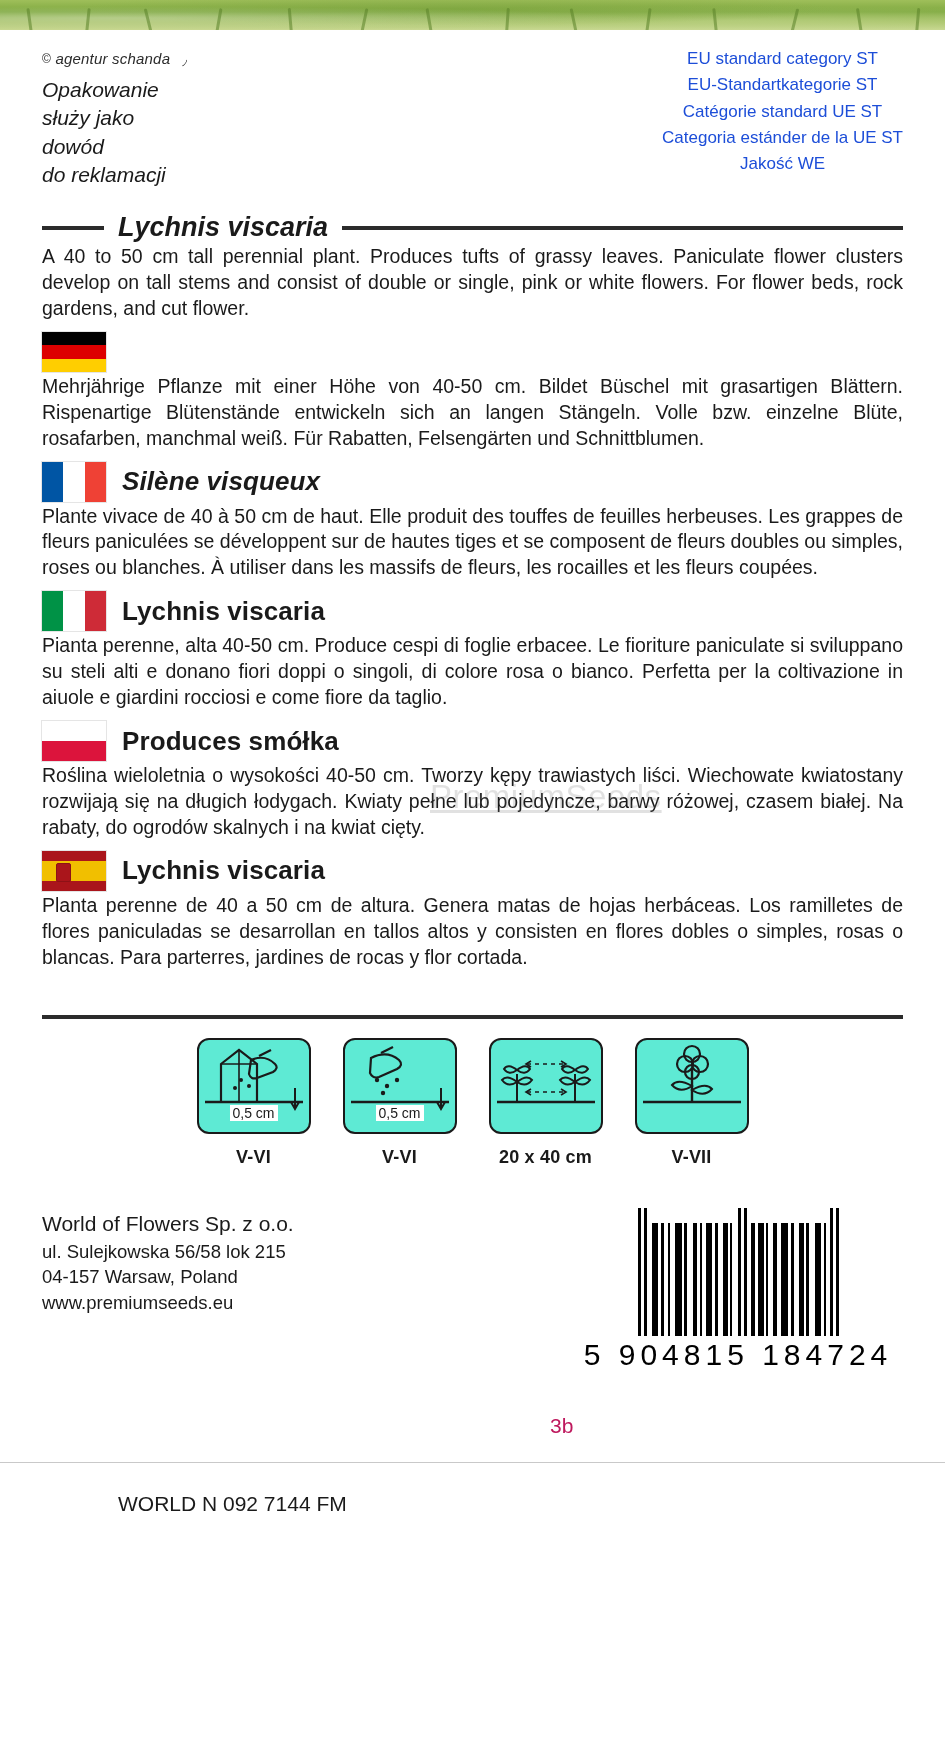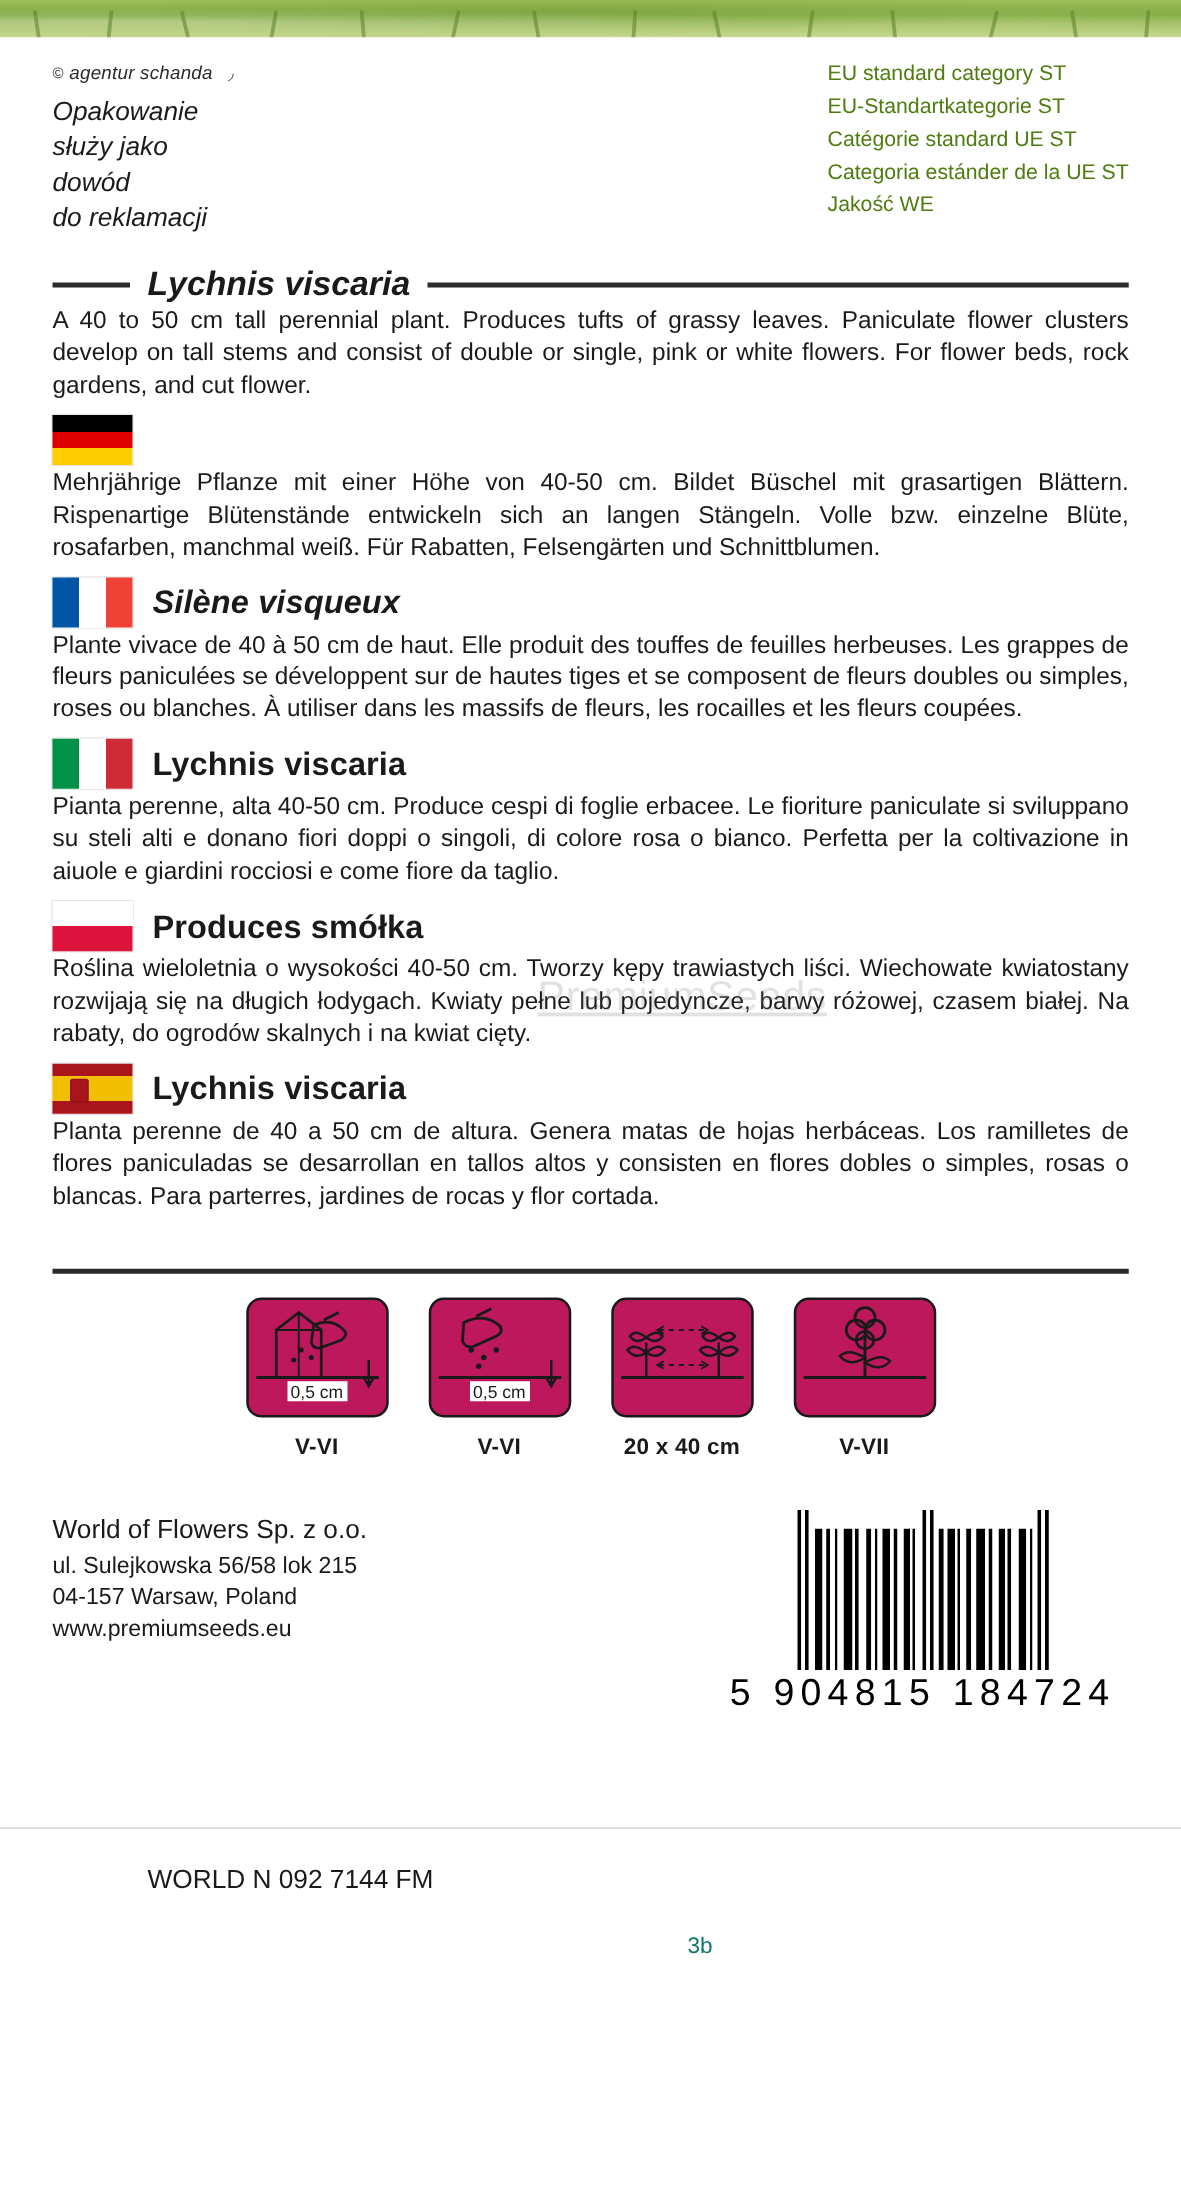"EU standard category ST" .eu-block { color: #4d7c0f -> #1d4ed8; text-align: left -> center }
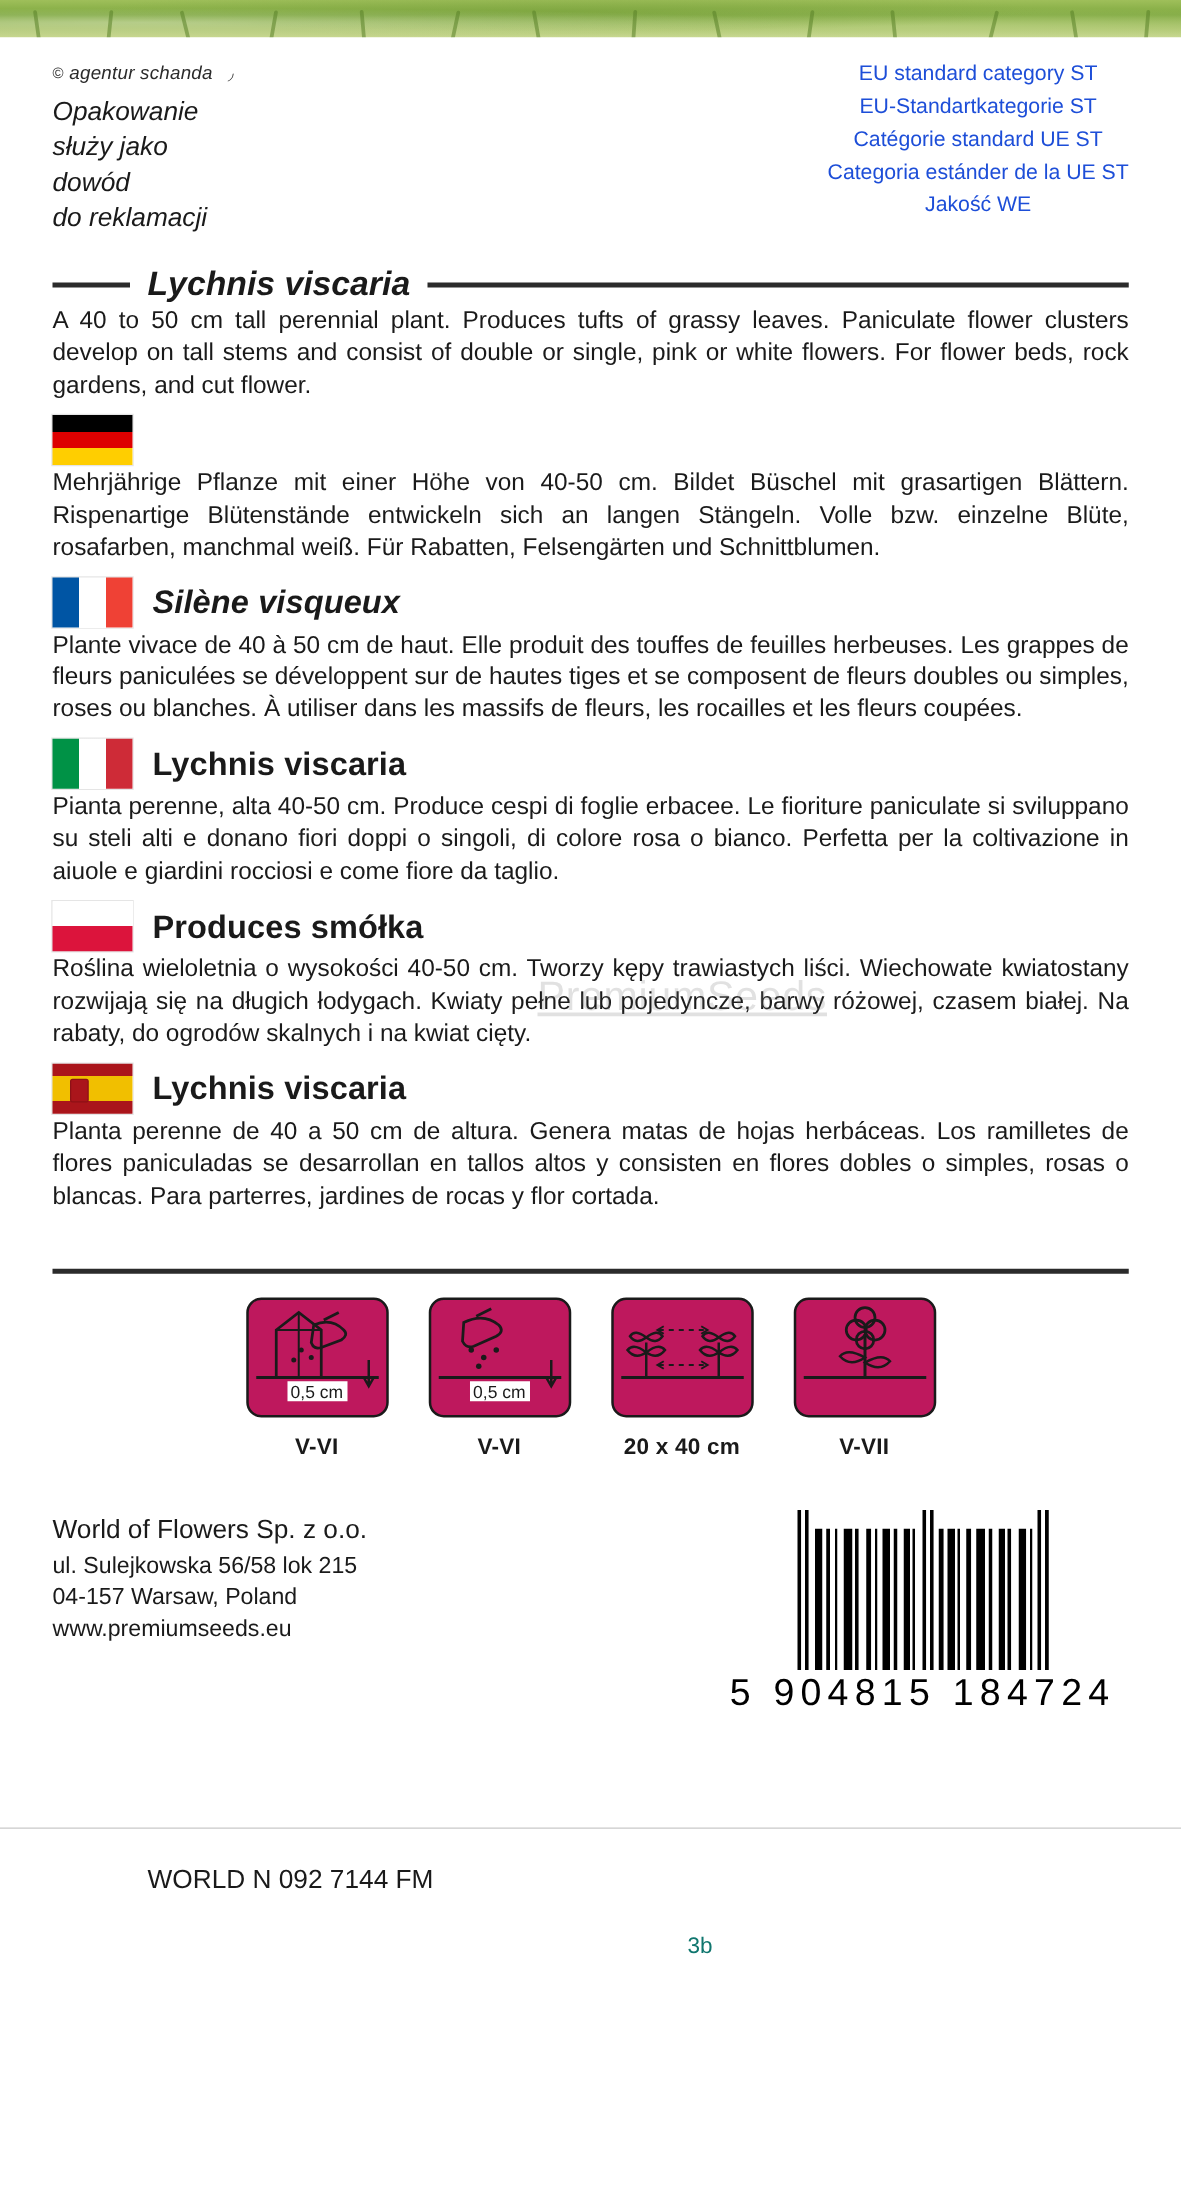"0,5 cm" .icon-box { background: #be185d -> #5eead4 }
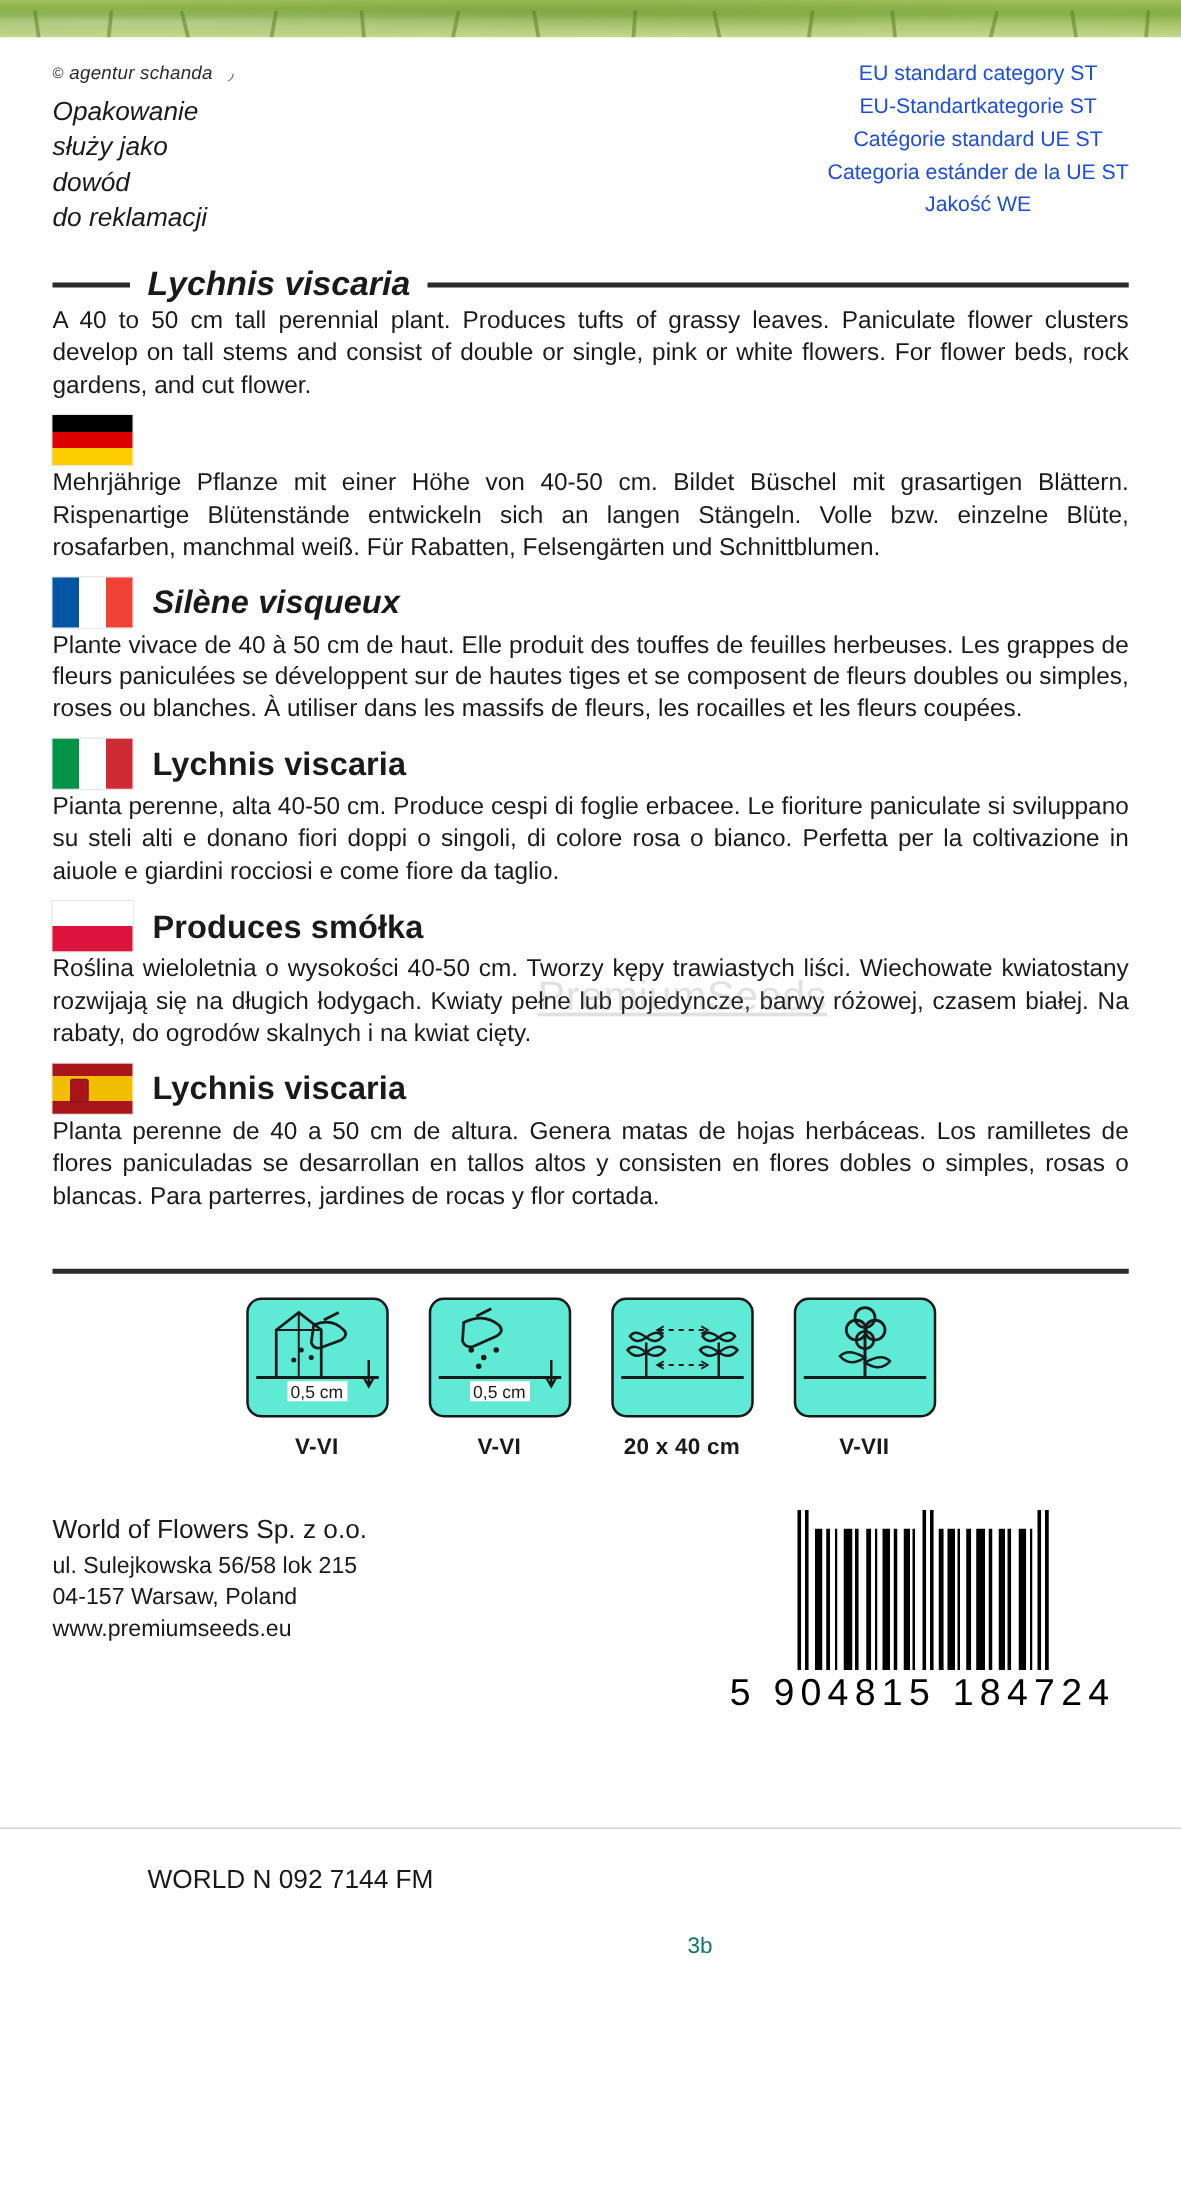"3b" .page-code { color: #0f766e -> #be185d; font-size: 18px -> 21px; top: 1516px -> 1384px }
